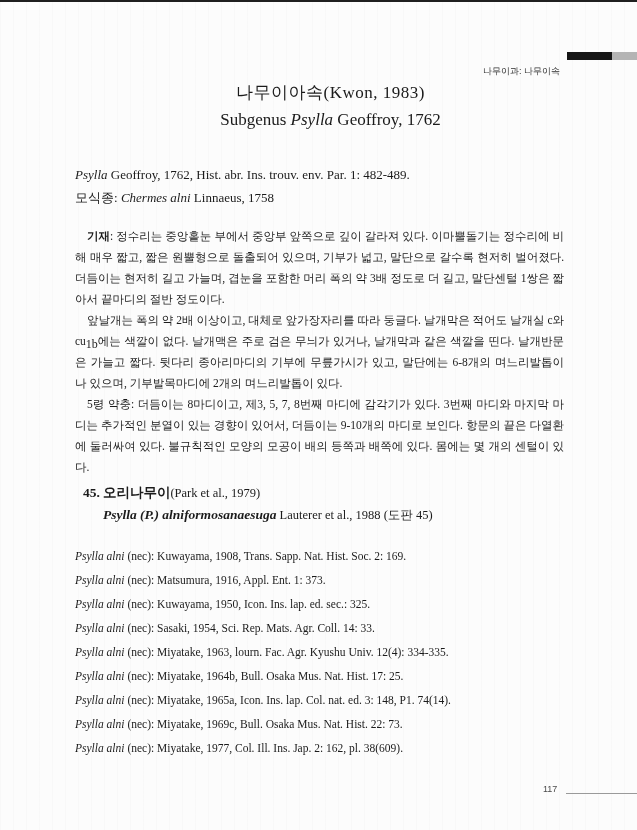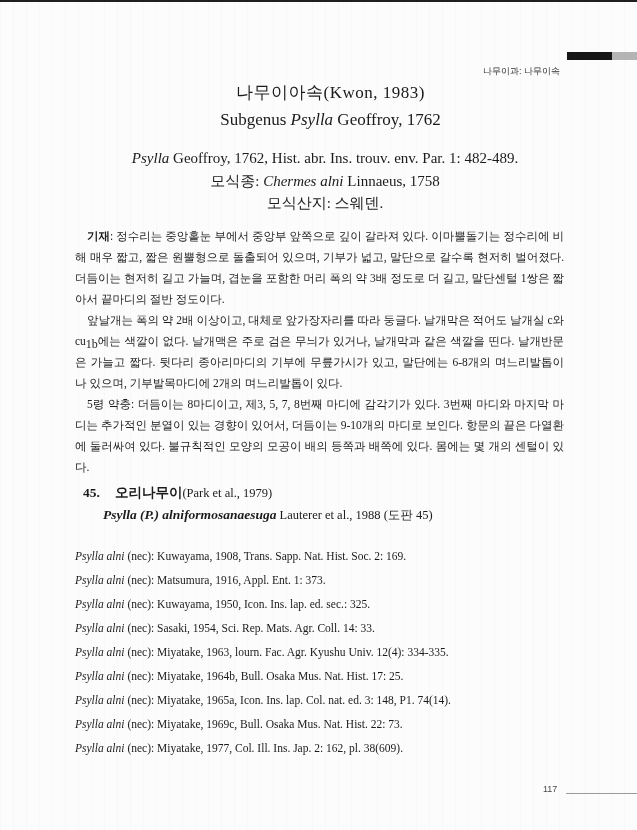"Psylla Geoffroy, 1762, Hist. abr." .citation-block { font-size: 15px -> 13px; text-align: center -> none; top: 147px -> 164px }
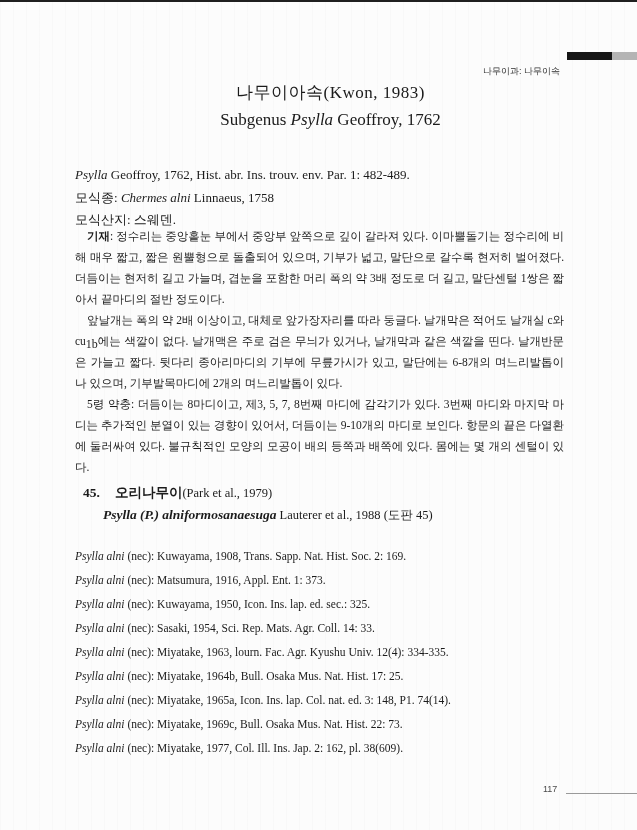"모식산지: 스웨덴." div { html: <div>모식산지: 스웨덴.</div> -> none }
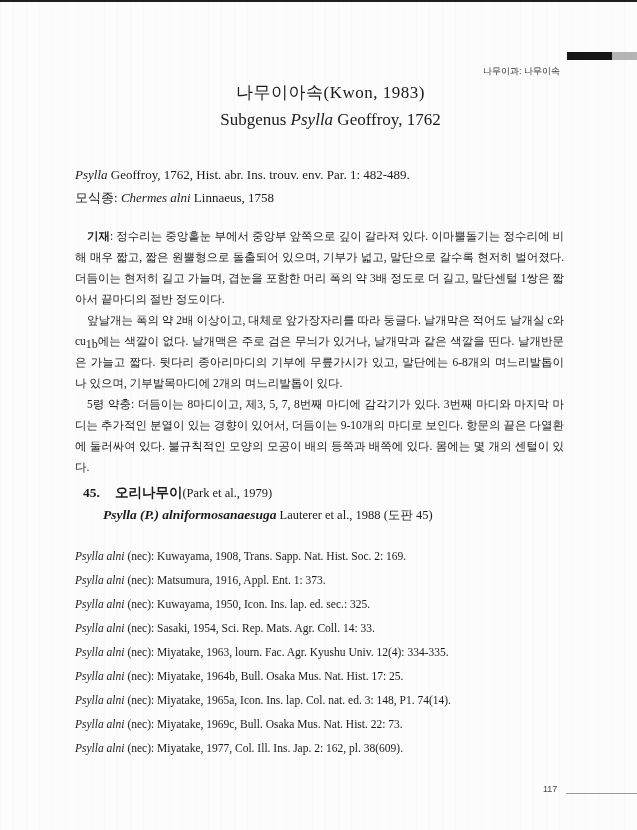"45." .sp-line1 .sp-number { margin-right: 15px -> 3px }
